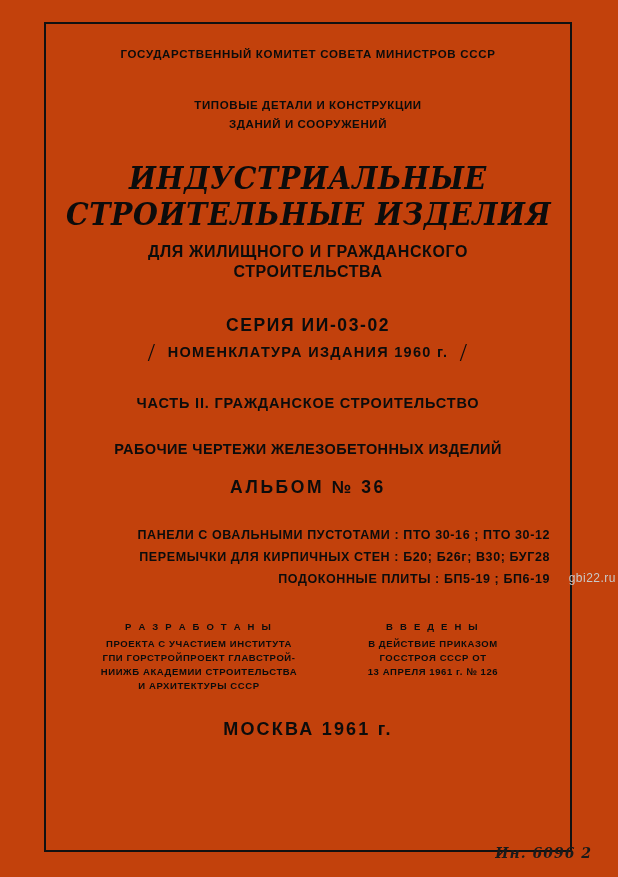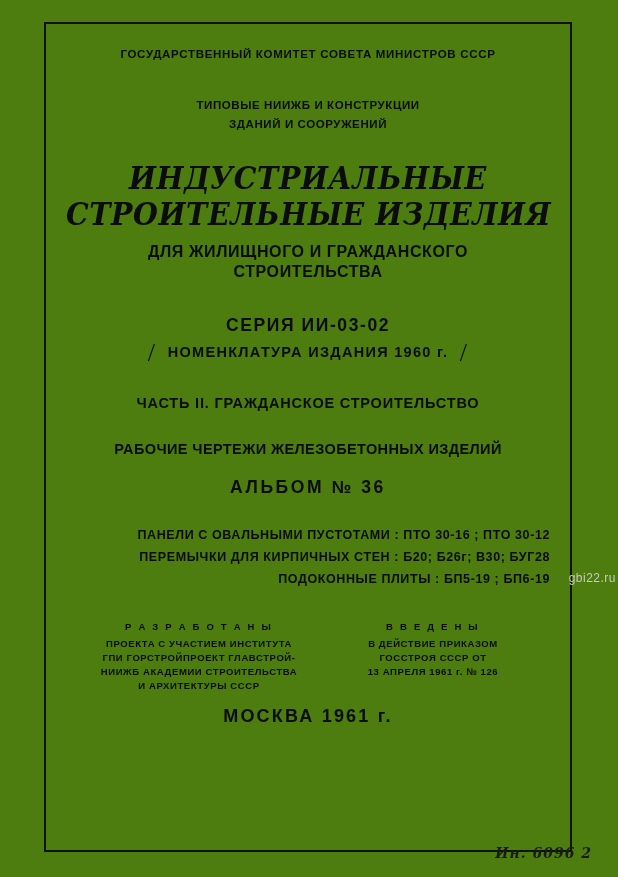"ГОСУДАРСТВЕННЫЙ КОМИТЕТ СОВЕТА МИНИСТРОВ" .page { background: #4d7c0f -> #c2410c }
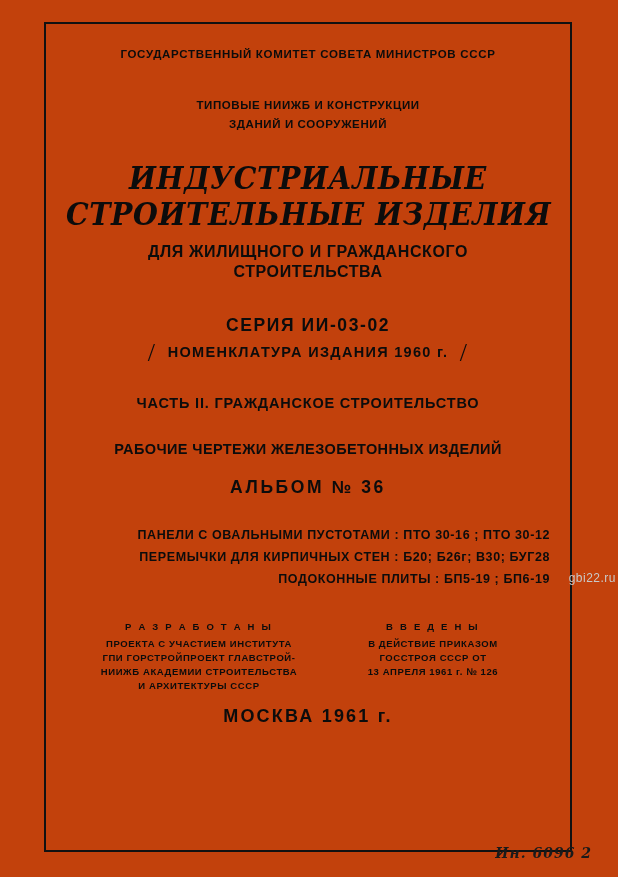"ТИПОВЫЕ НИИЖБ И КОНСТРУКЦИИ" span.ln { text: НИИЖБ -> ДЕТАЛИ }
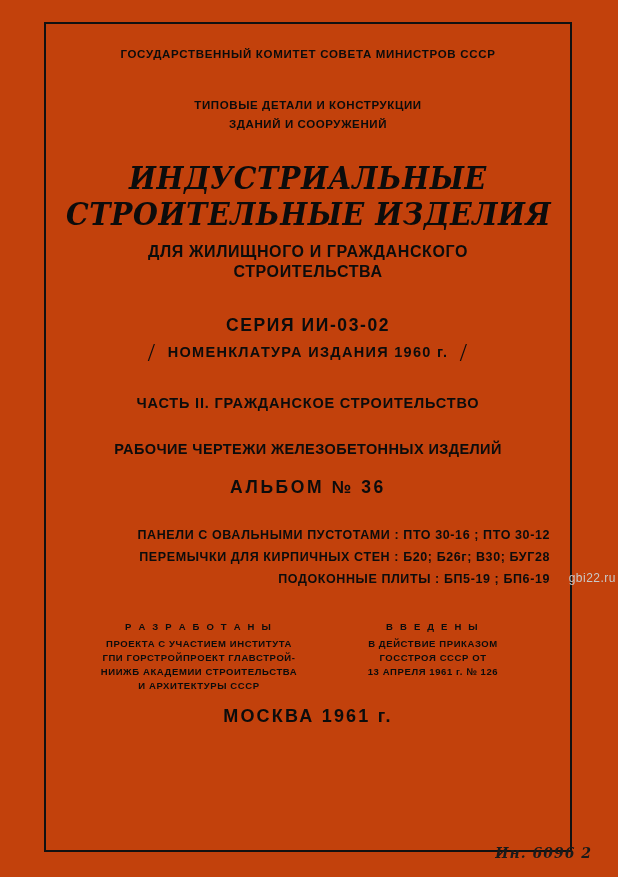"МОСКВА 1961 г." .moscow { margin-top: none -> 13px }
